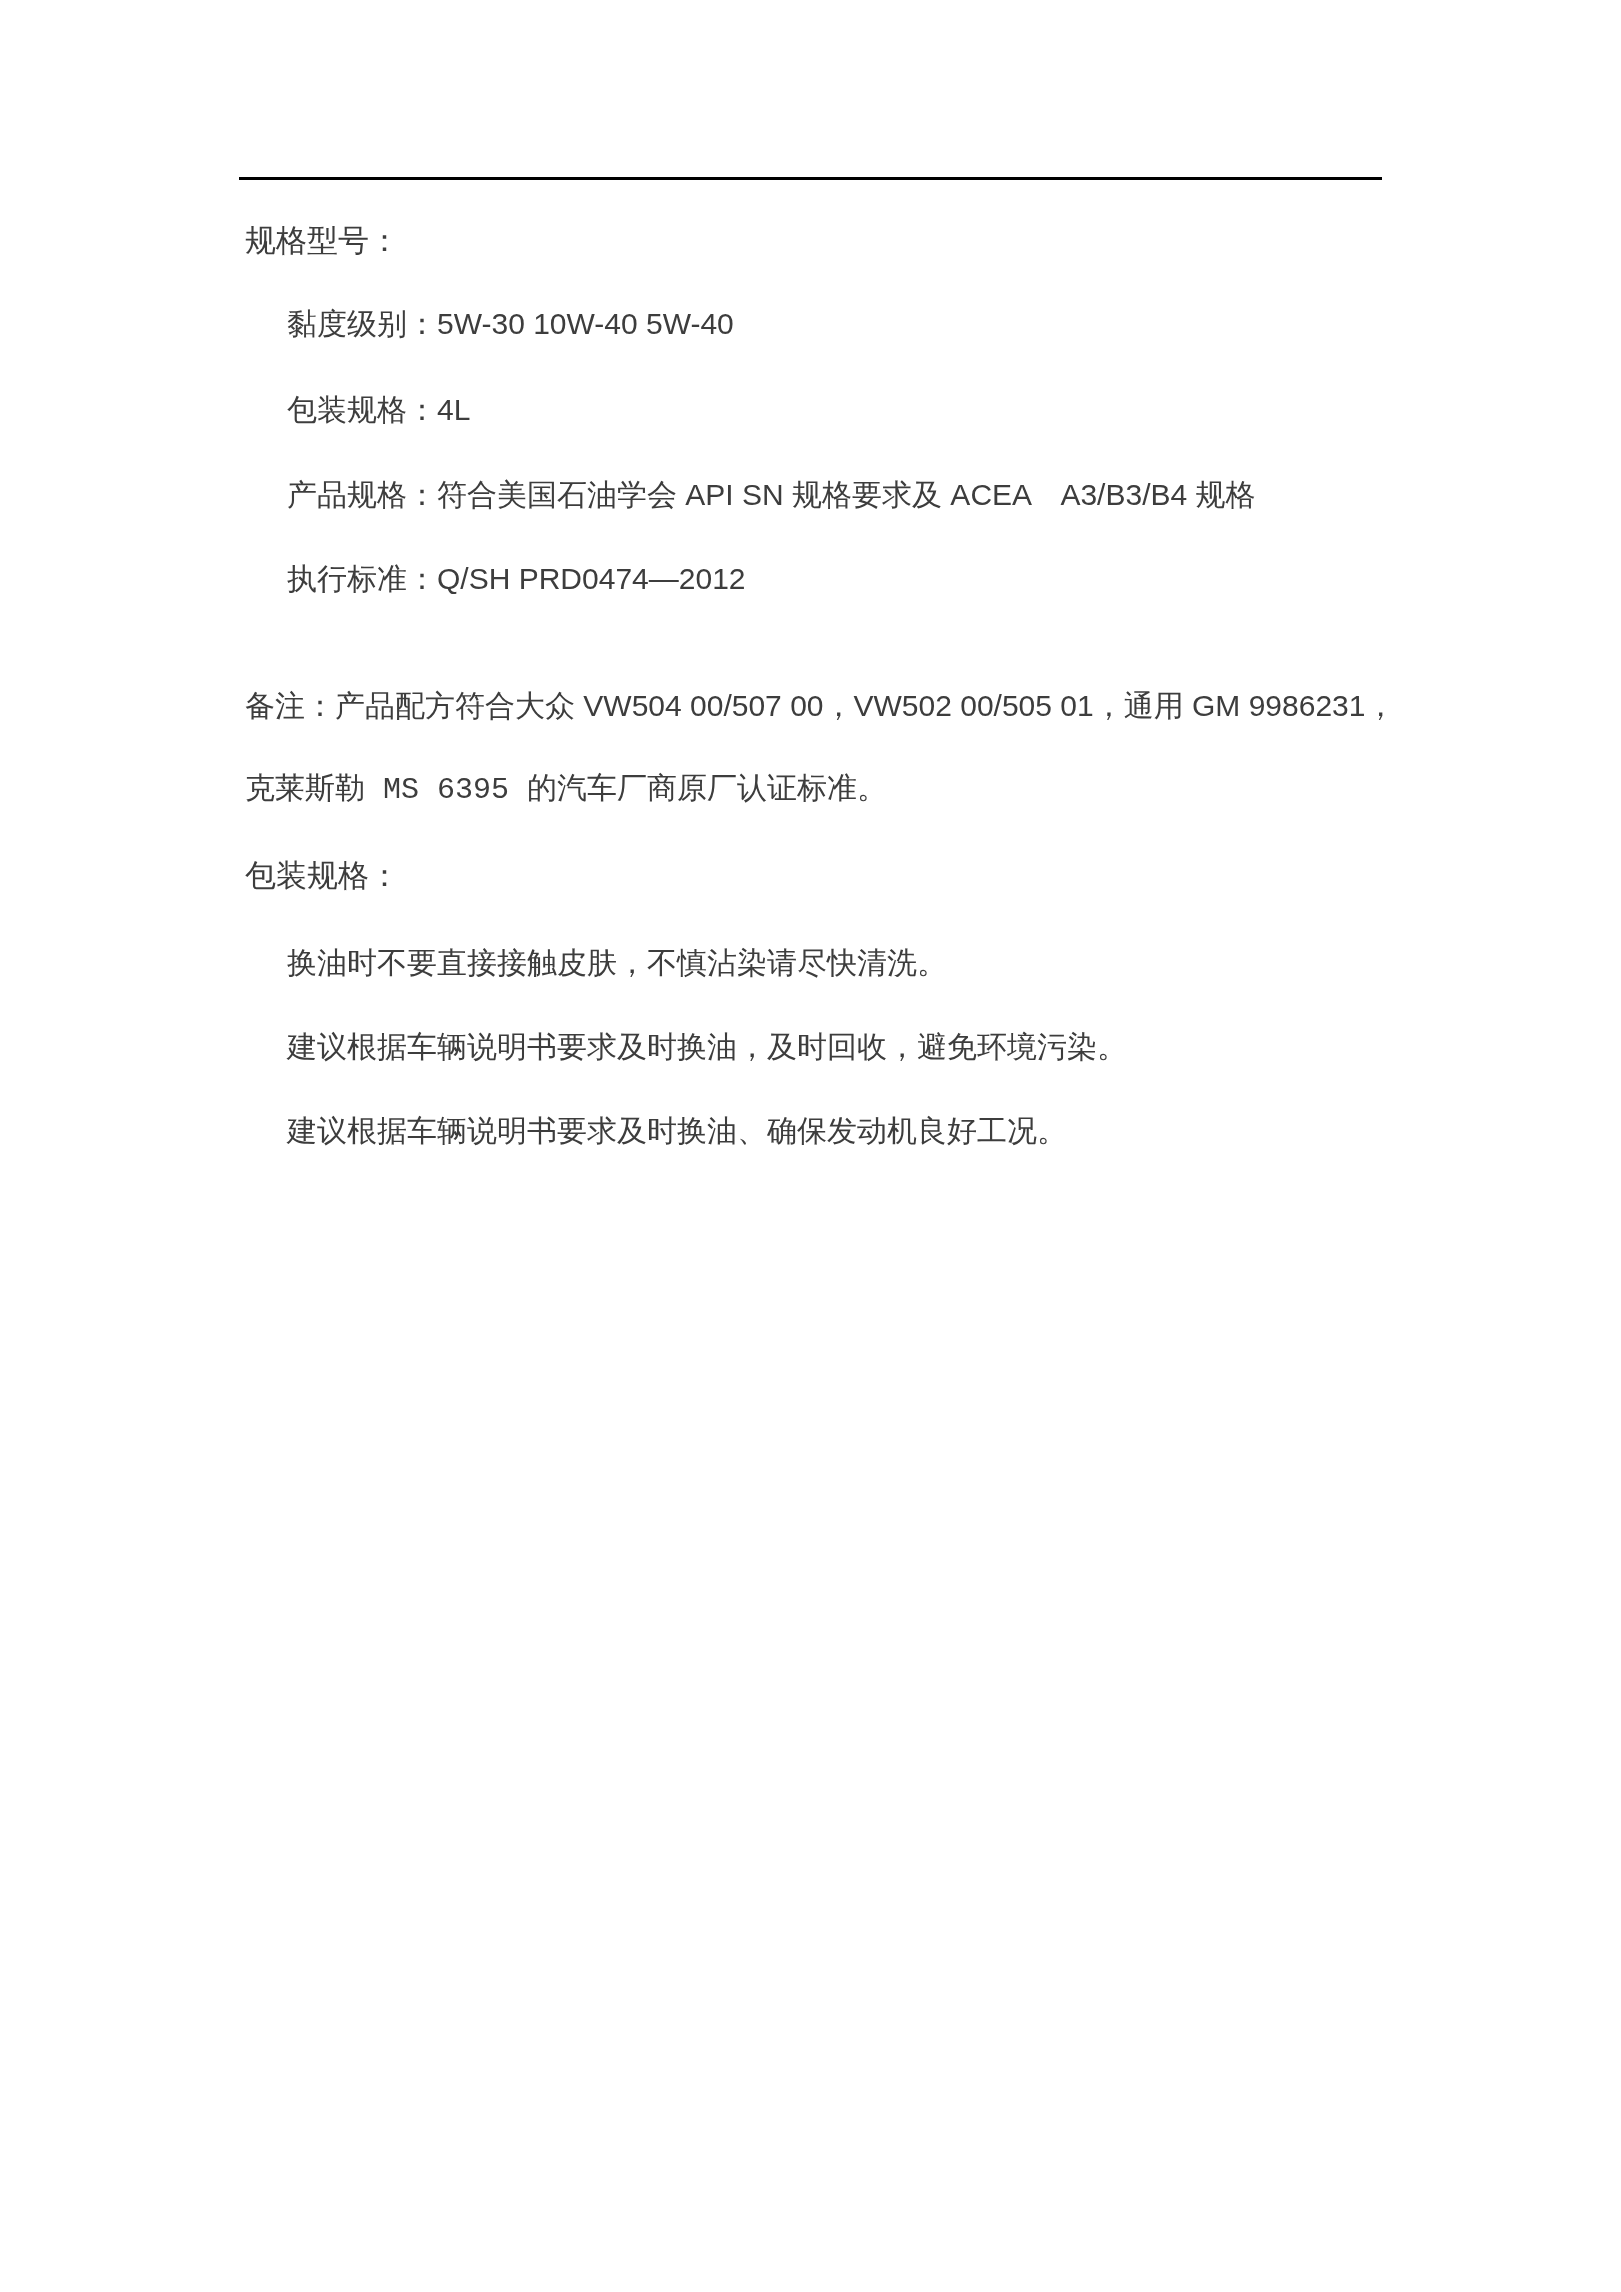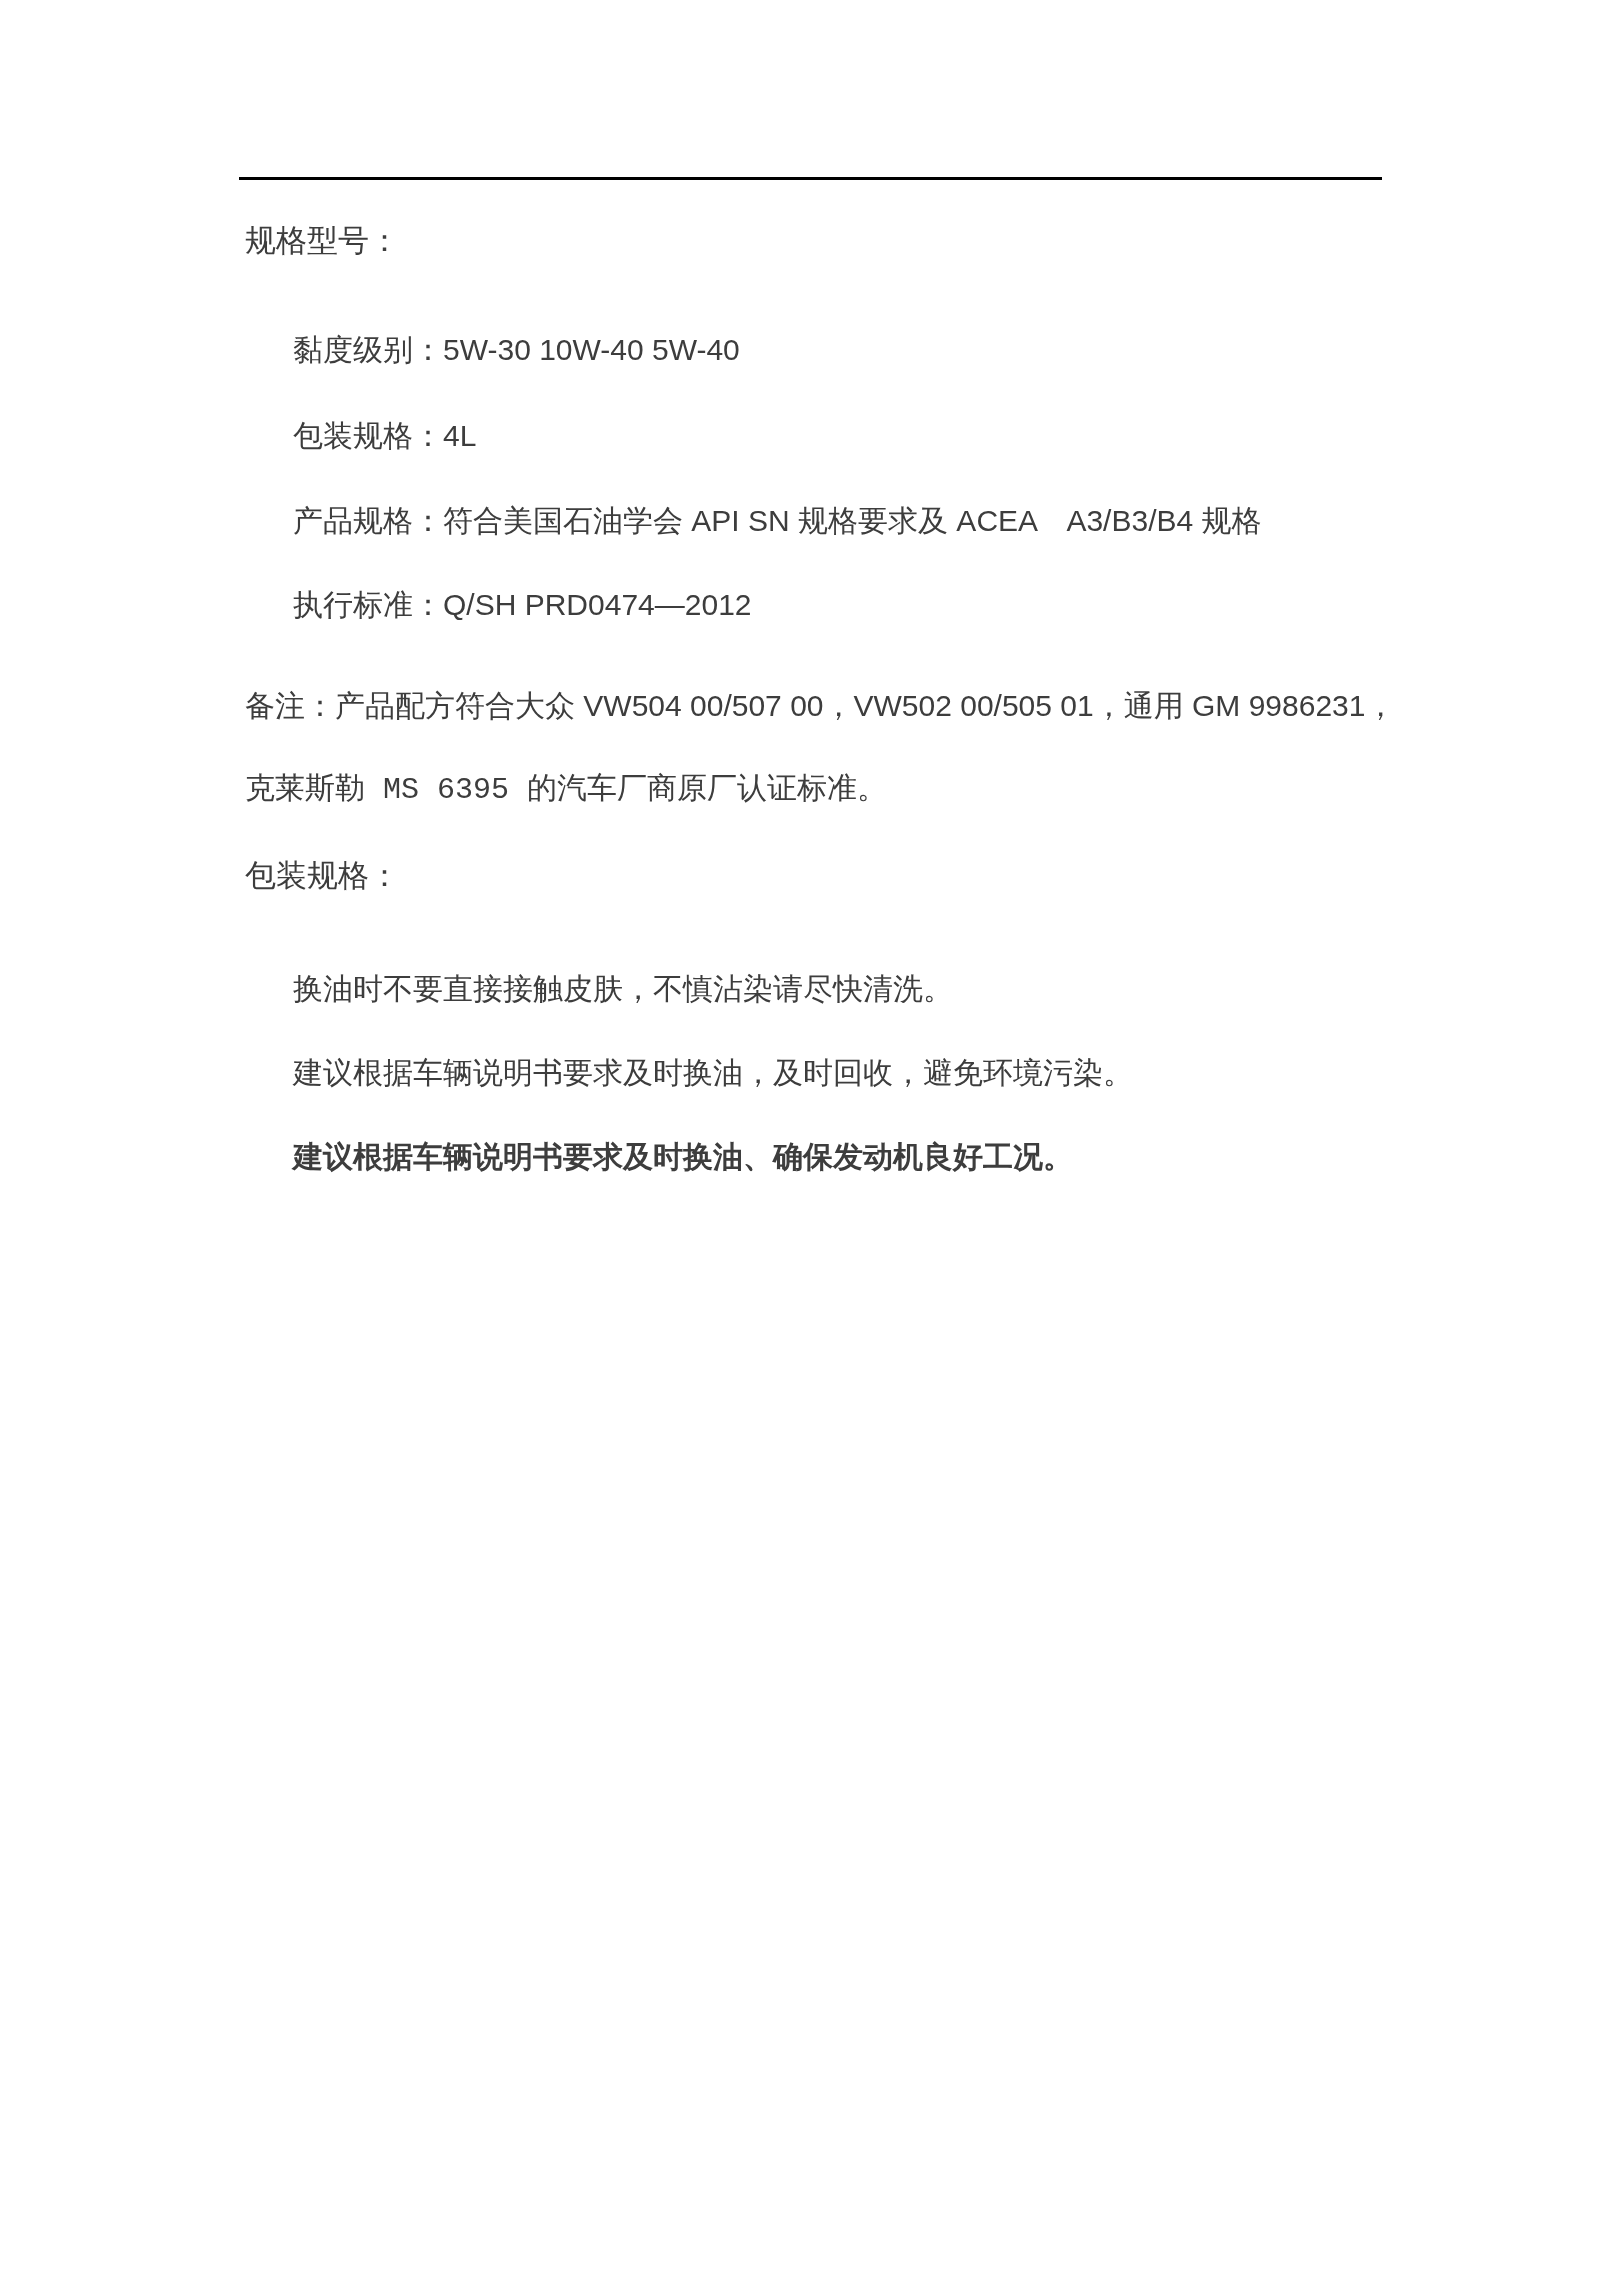"黏度级别：5W-30 10W-40 5W-40" .indent { left: 293px -> 287px; margin-top: 26px -> none }
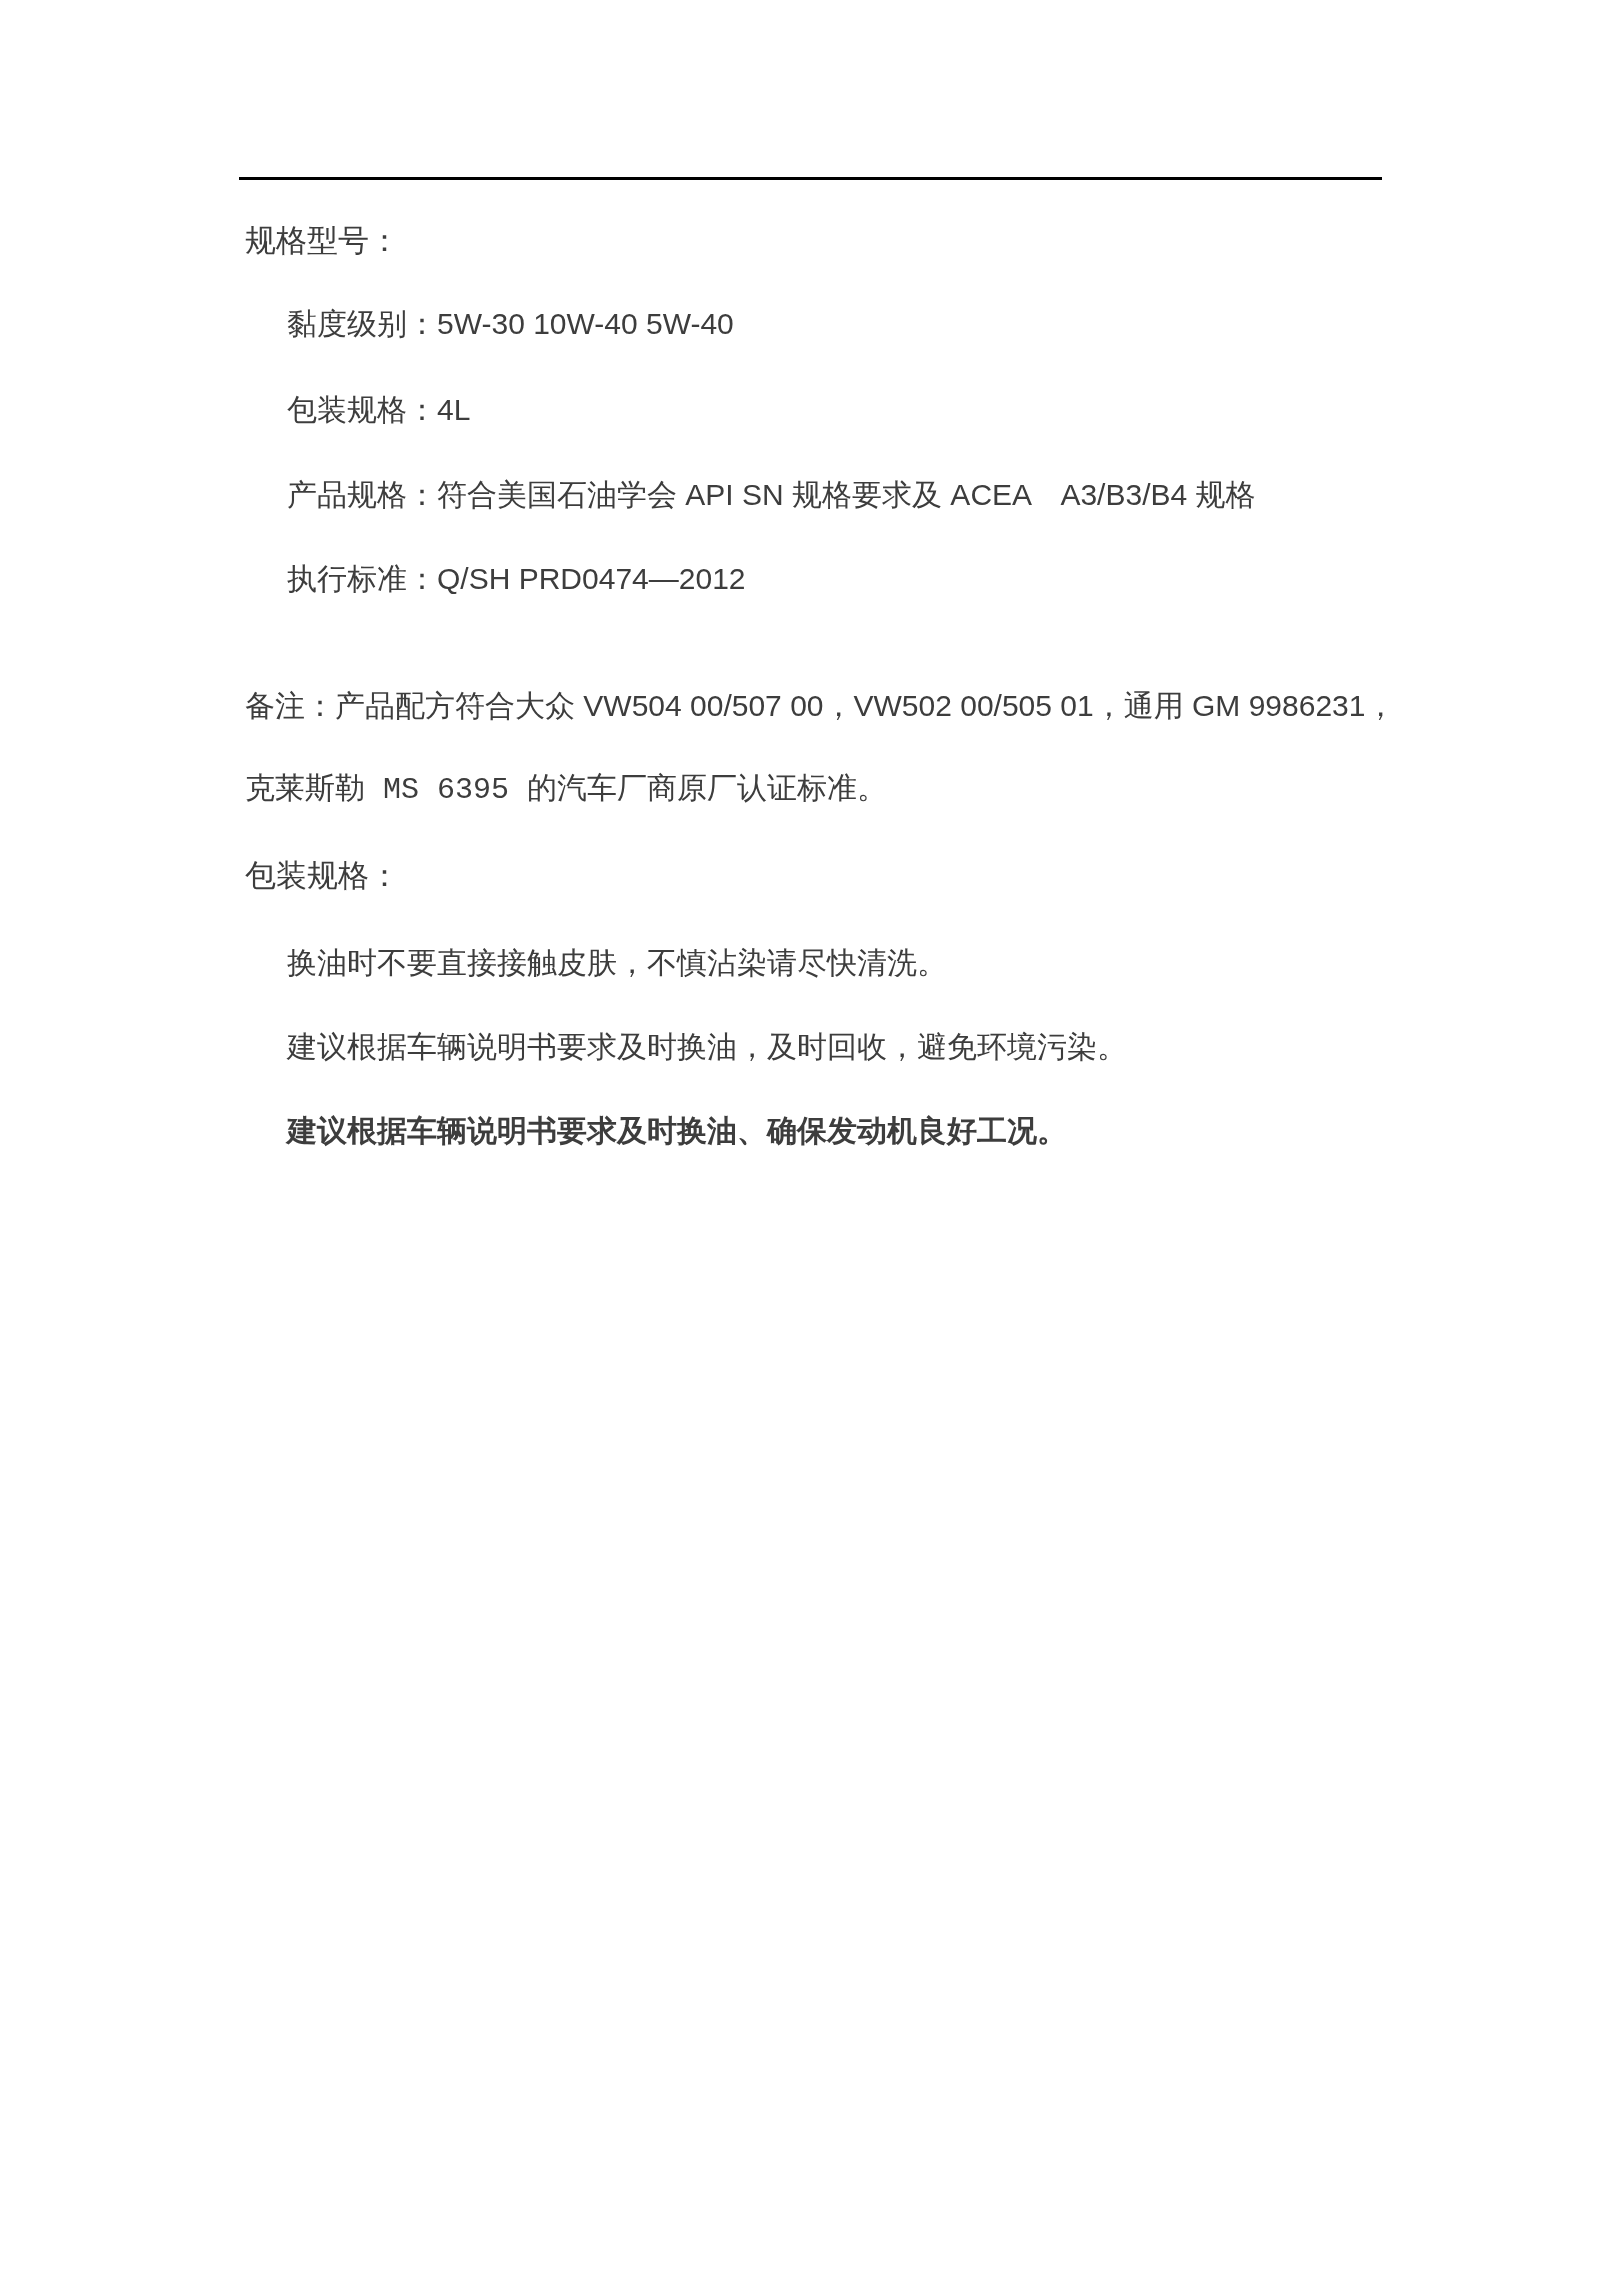"建议根据车辆说明书要求及时换油、确保发动机良好工况。" .u2 { font-weight: bold -> none }
